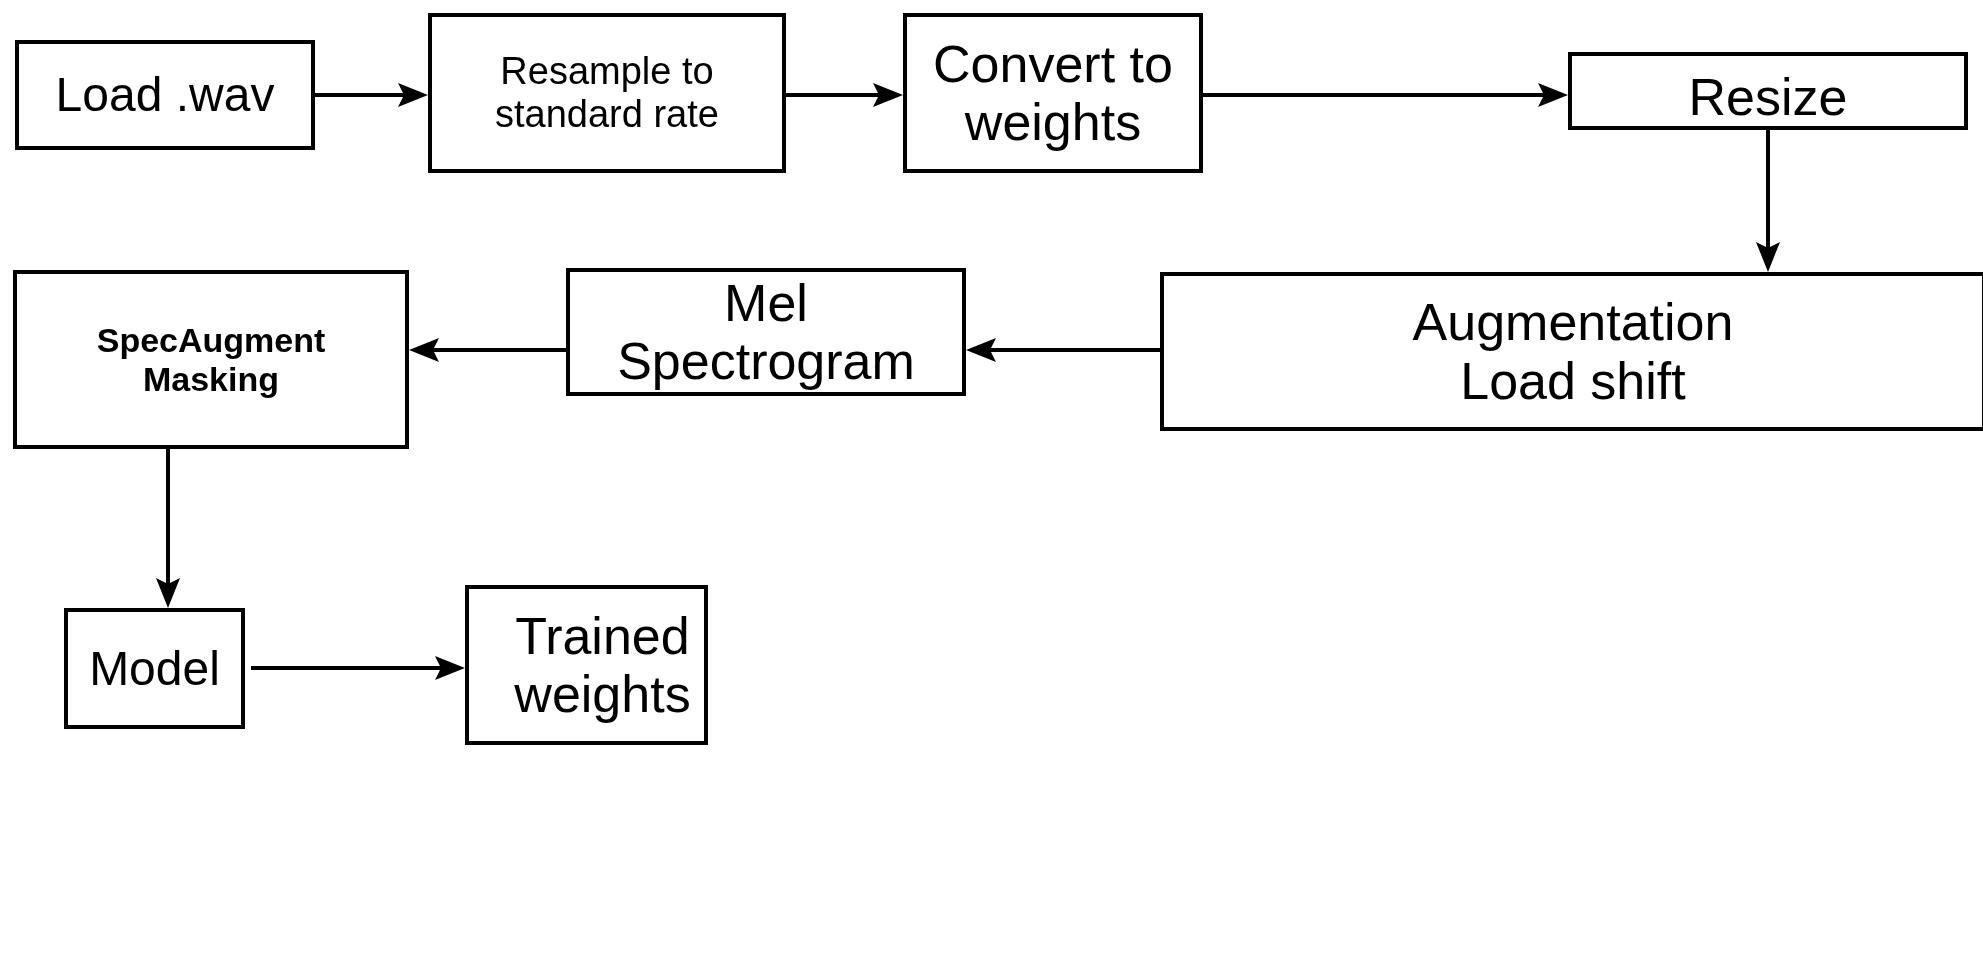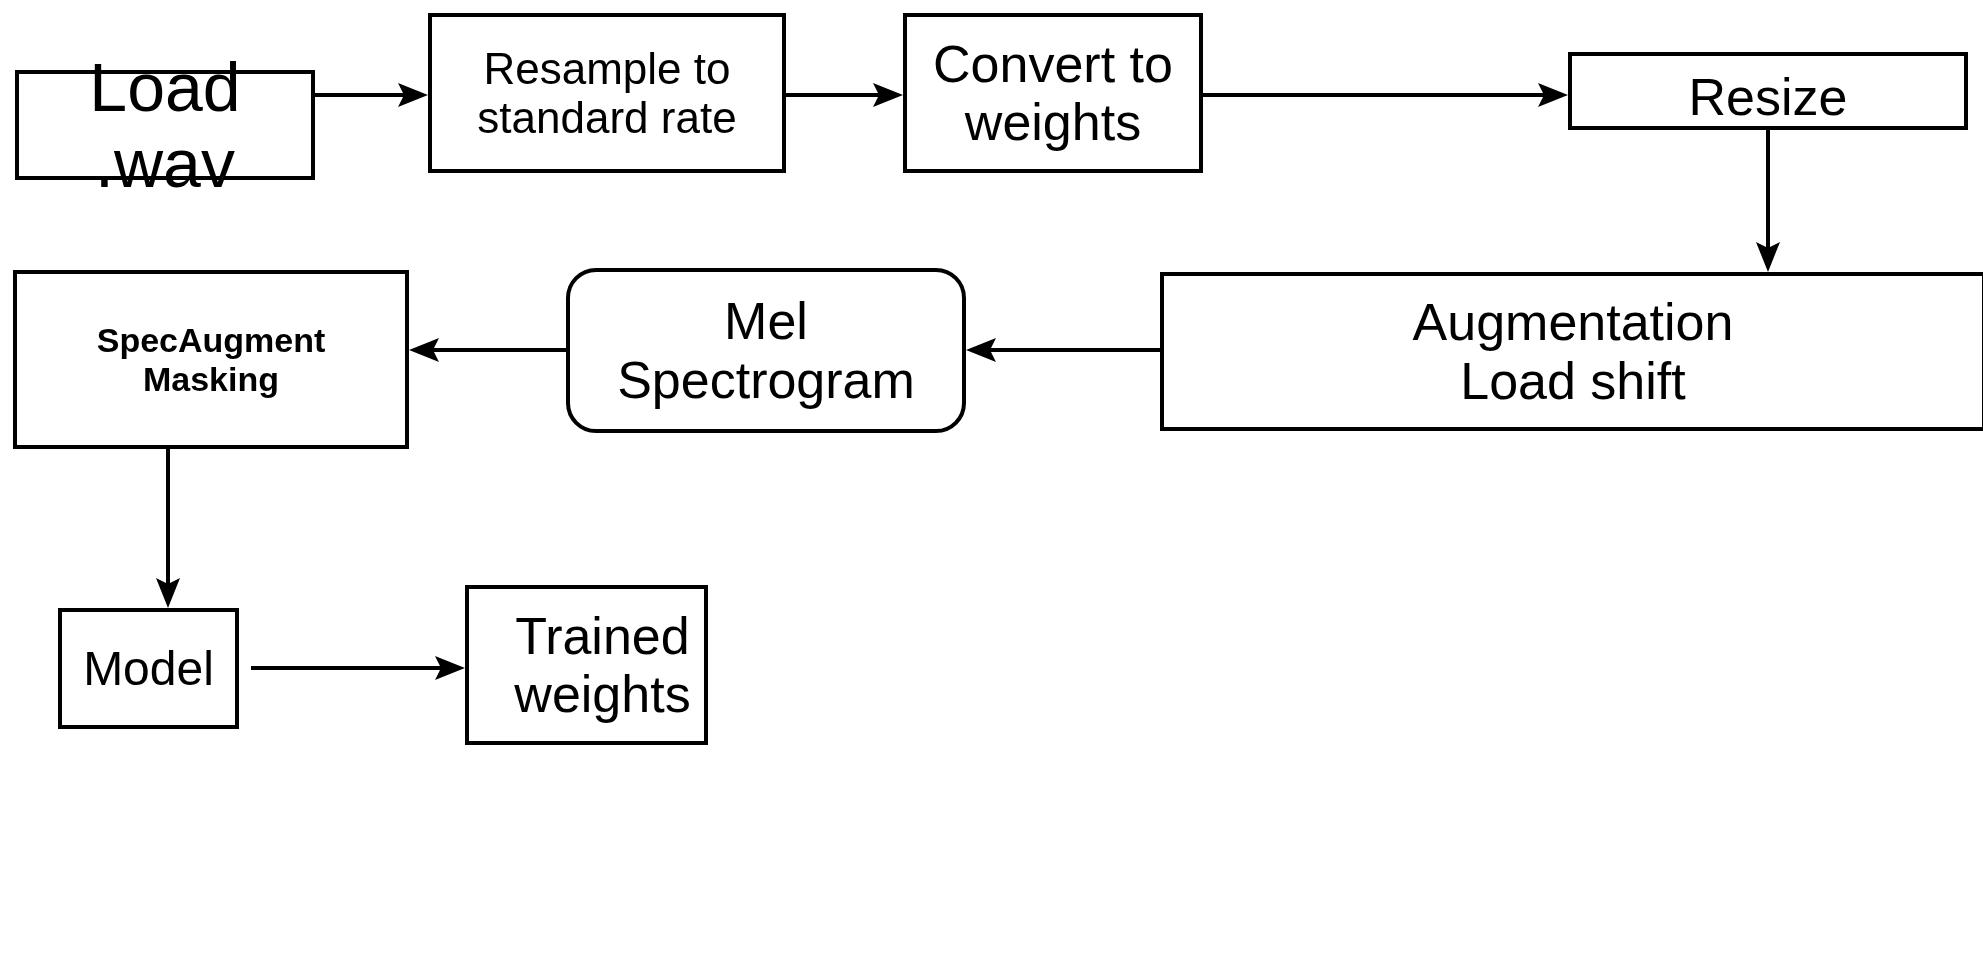"Load .wav" #n-load { font-size: 68px -> 48px; margin-top: 30px -> none }
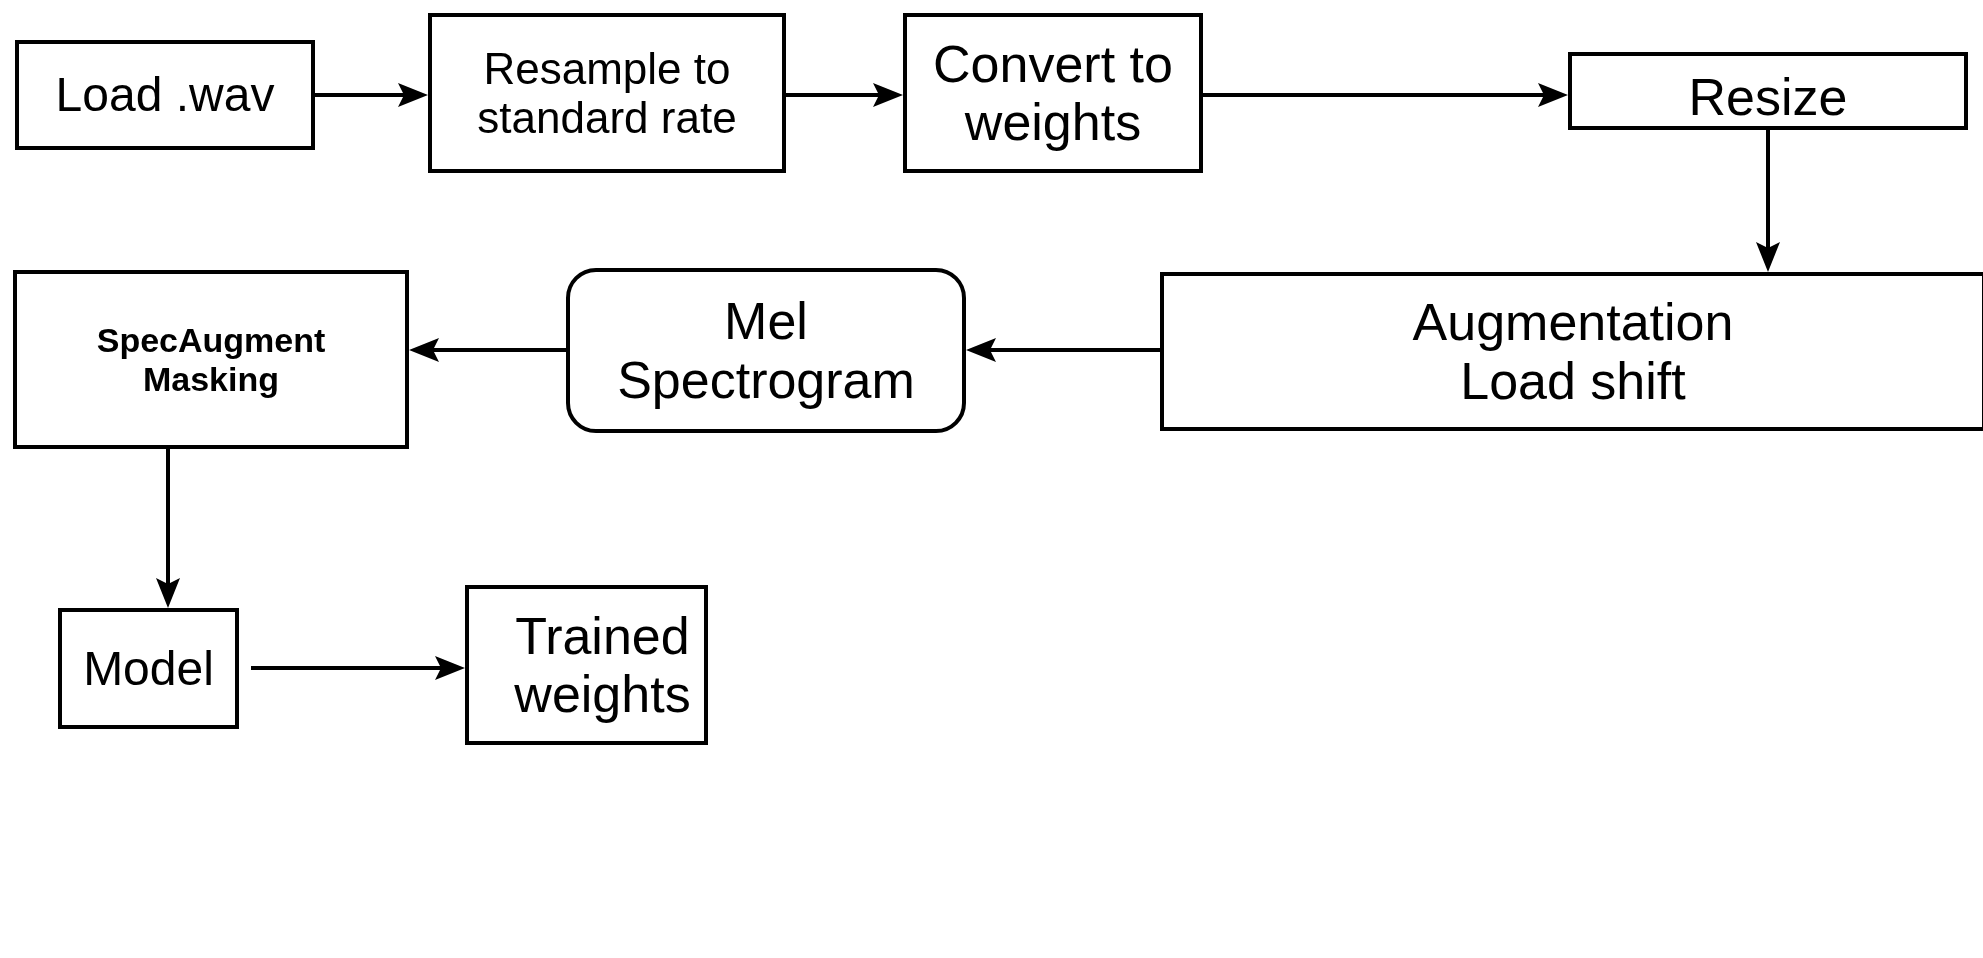"Resample to" #n-resample { font-size: 44px -> 38px }
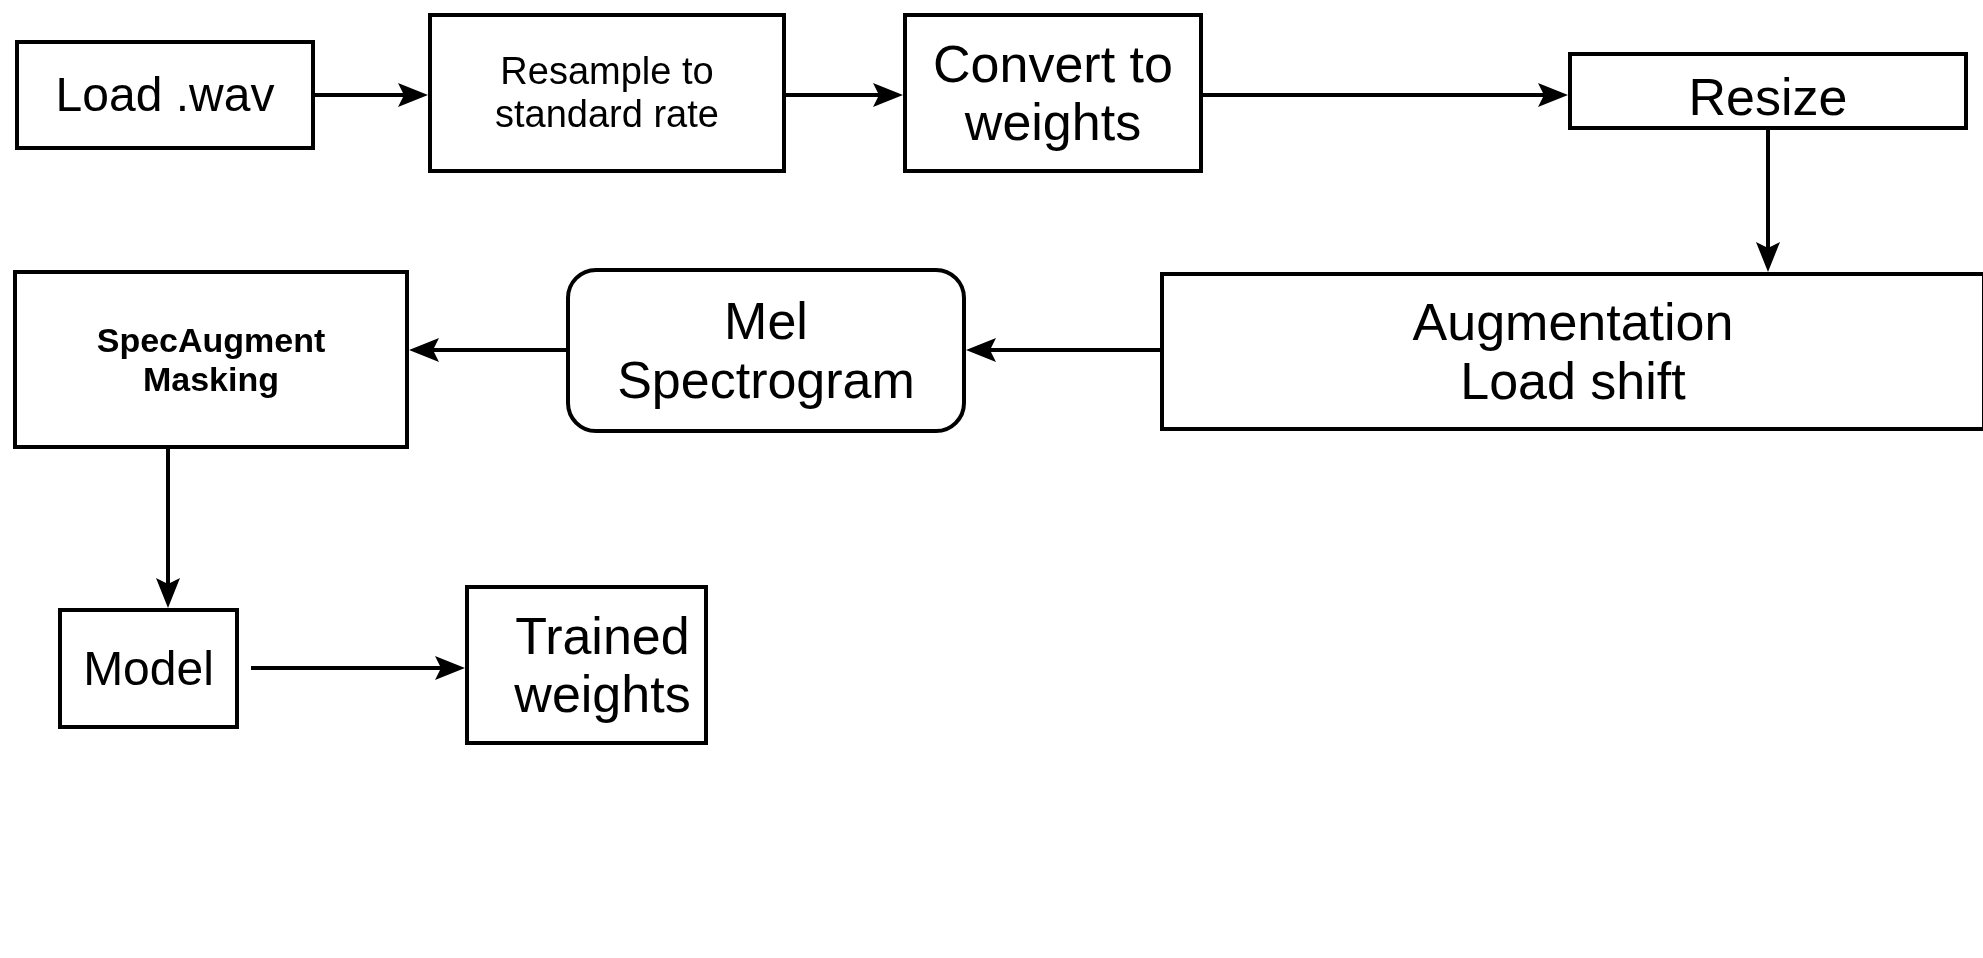"Mel" #n-mel { border-radius: 30px -> none; height: 165px -> 128px }
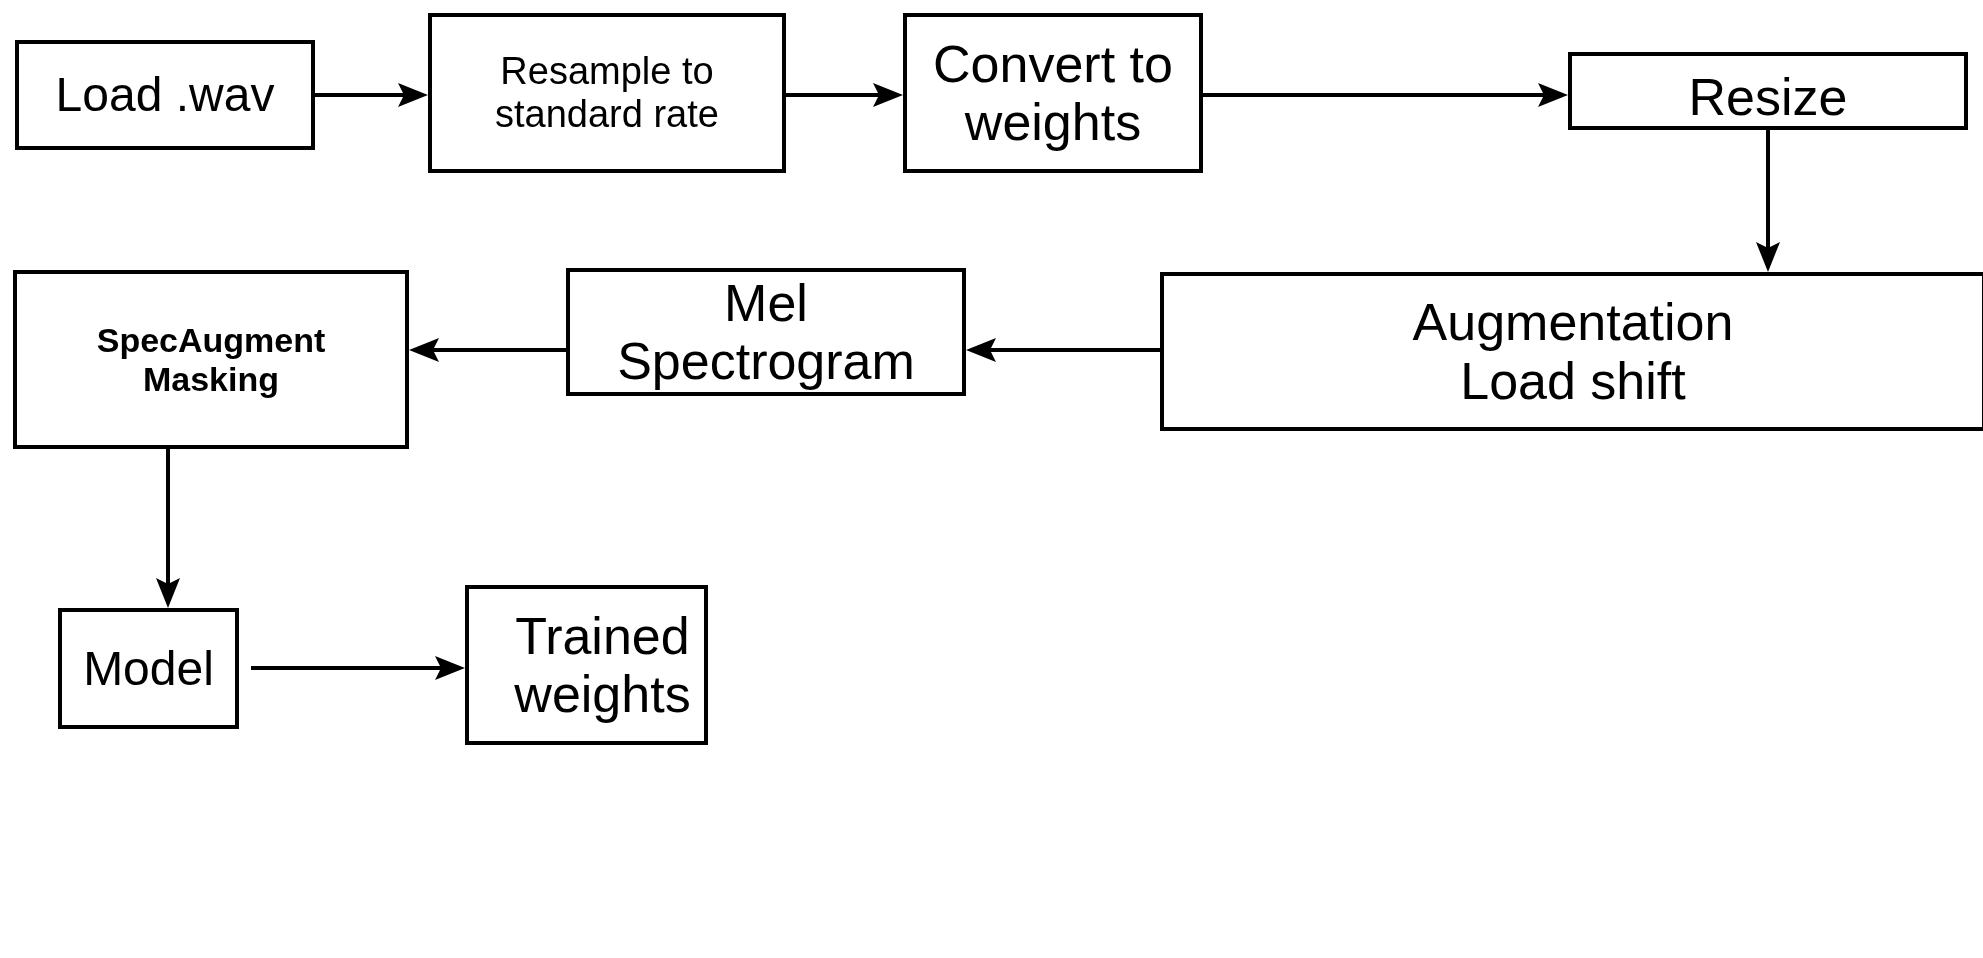"Model" #n-model { left: 58px -> 64px }
